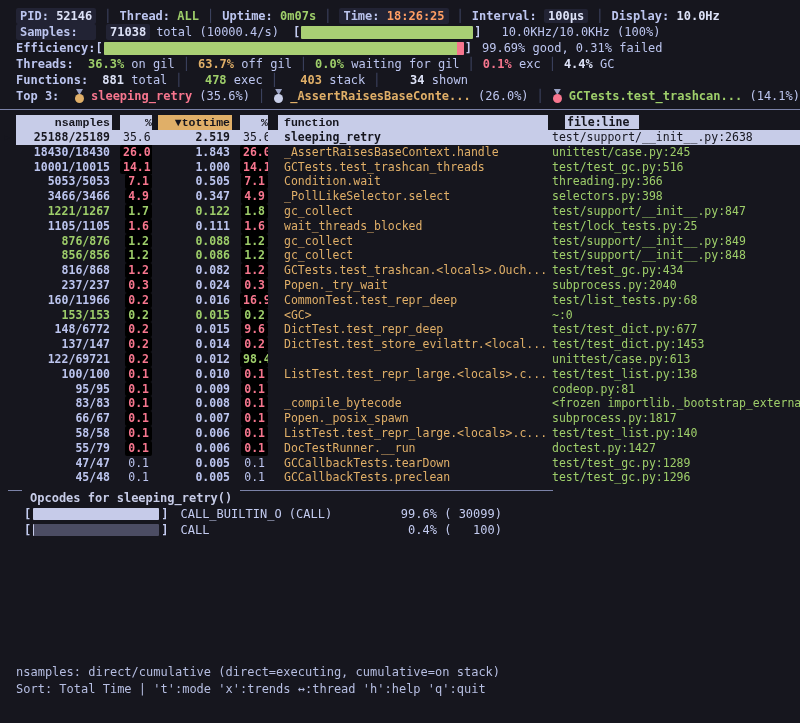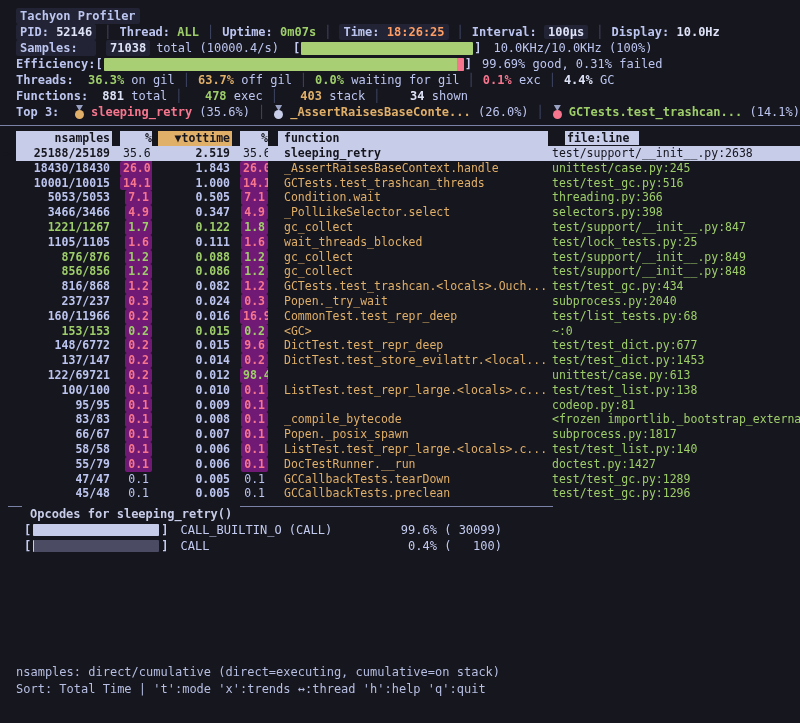"Tachyon Profiler" div.hline { html: <div> <span>Tachyon Profiler</span> </div> -> none }
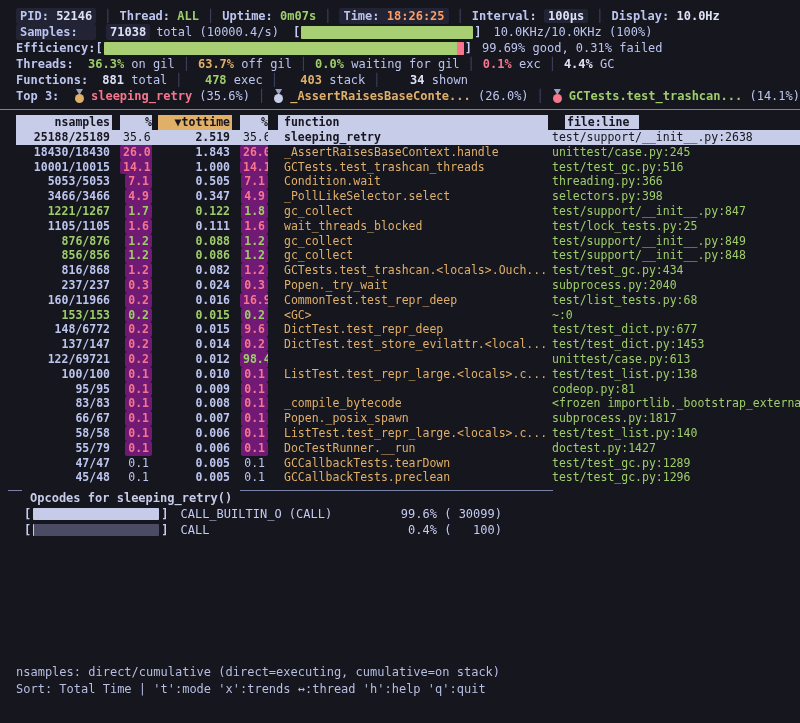"10.0KHz/10.0KHz (100%)" span { margin-left: 12px -> 20px }
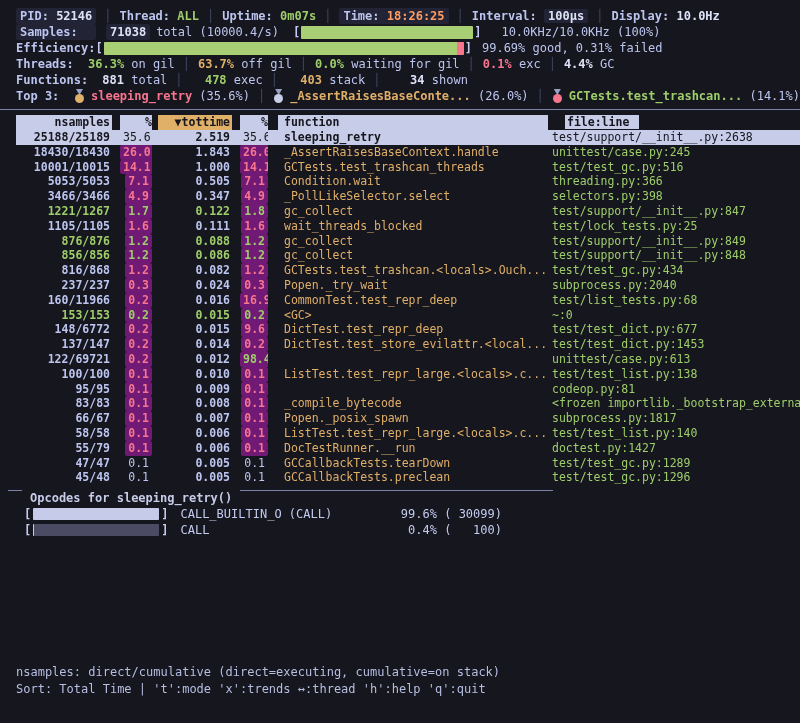"nsamples" .thead .hc { font-family: none -> Liberation Mono, monospace }
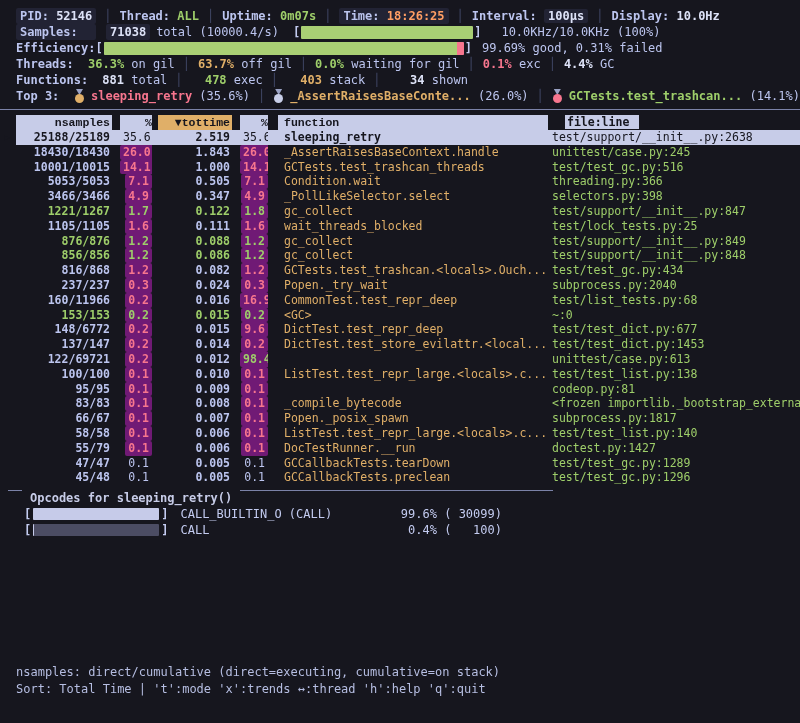"26.0" .trow.hot .pin,.trow.gc .pin { background: #701a75 -> #000000 }
